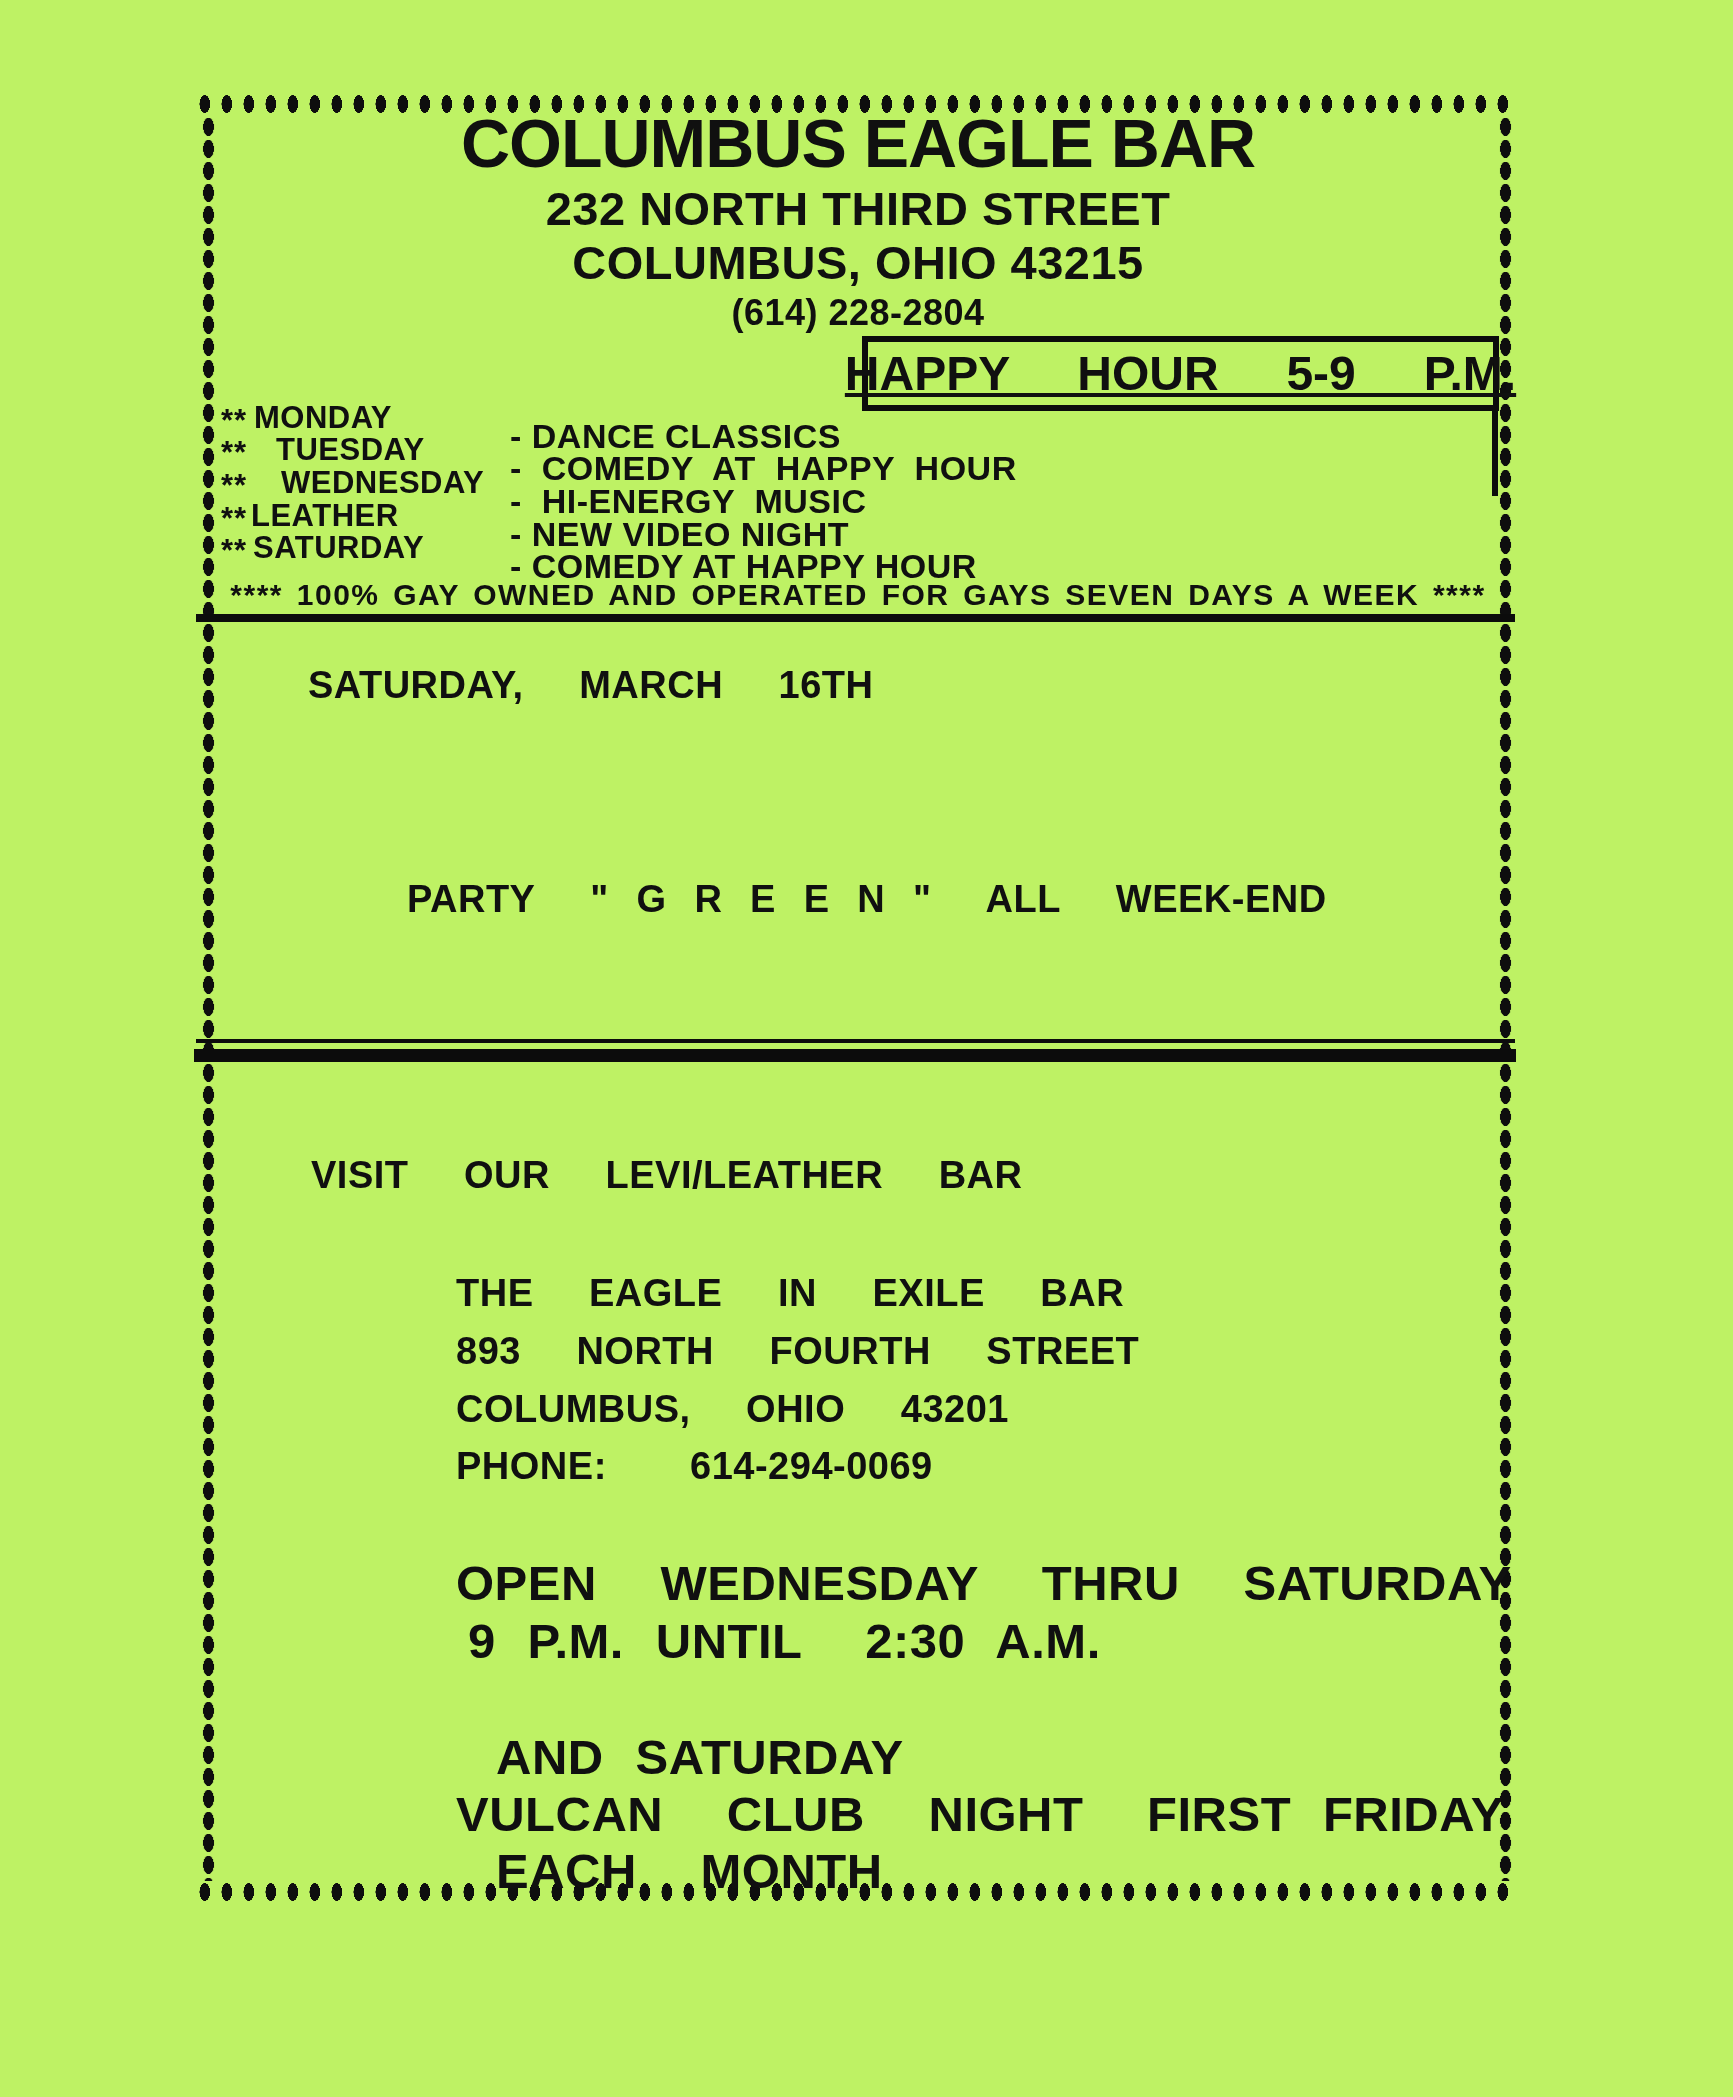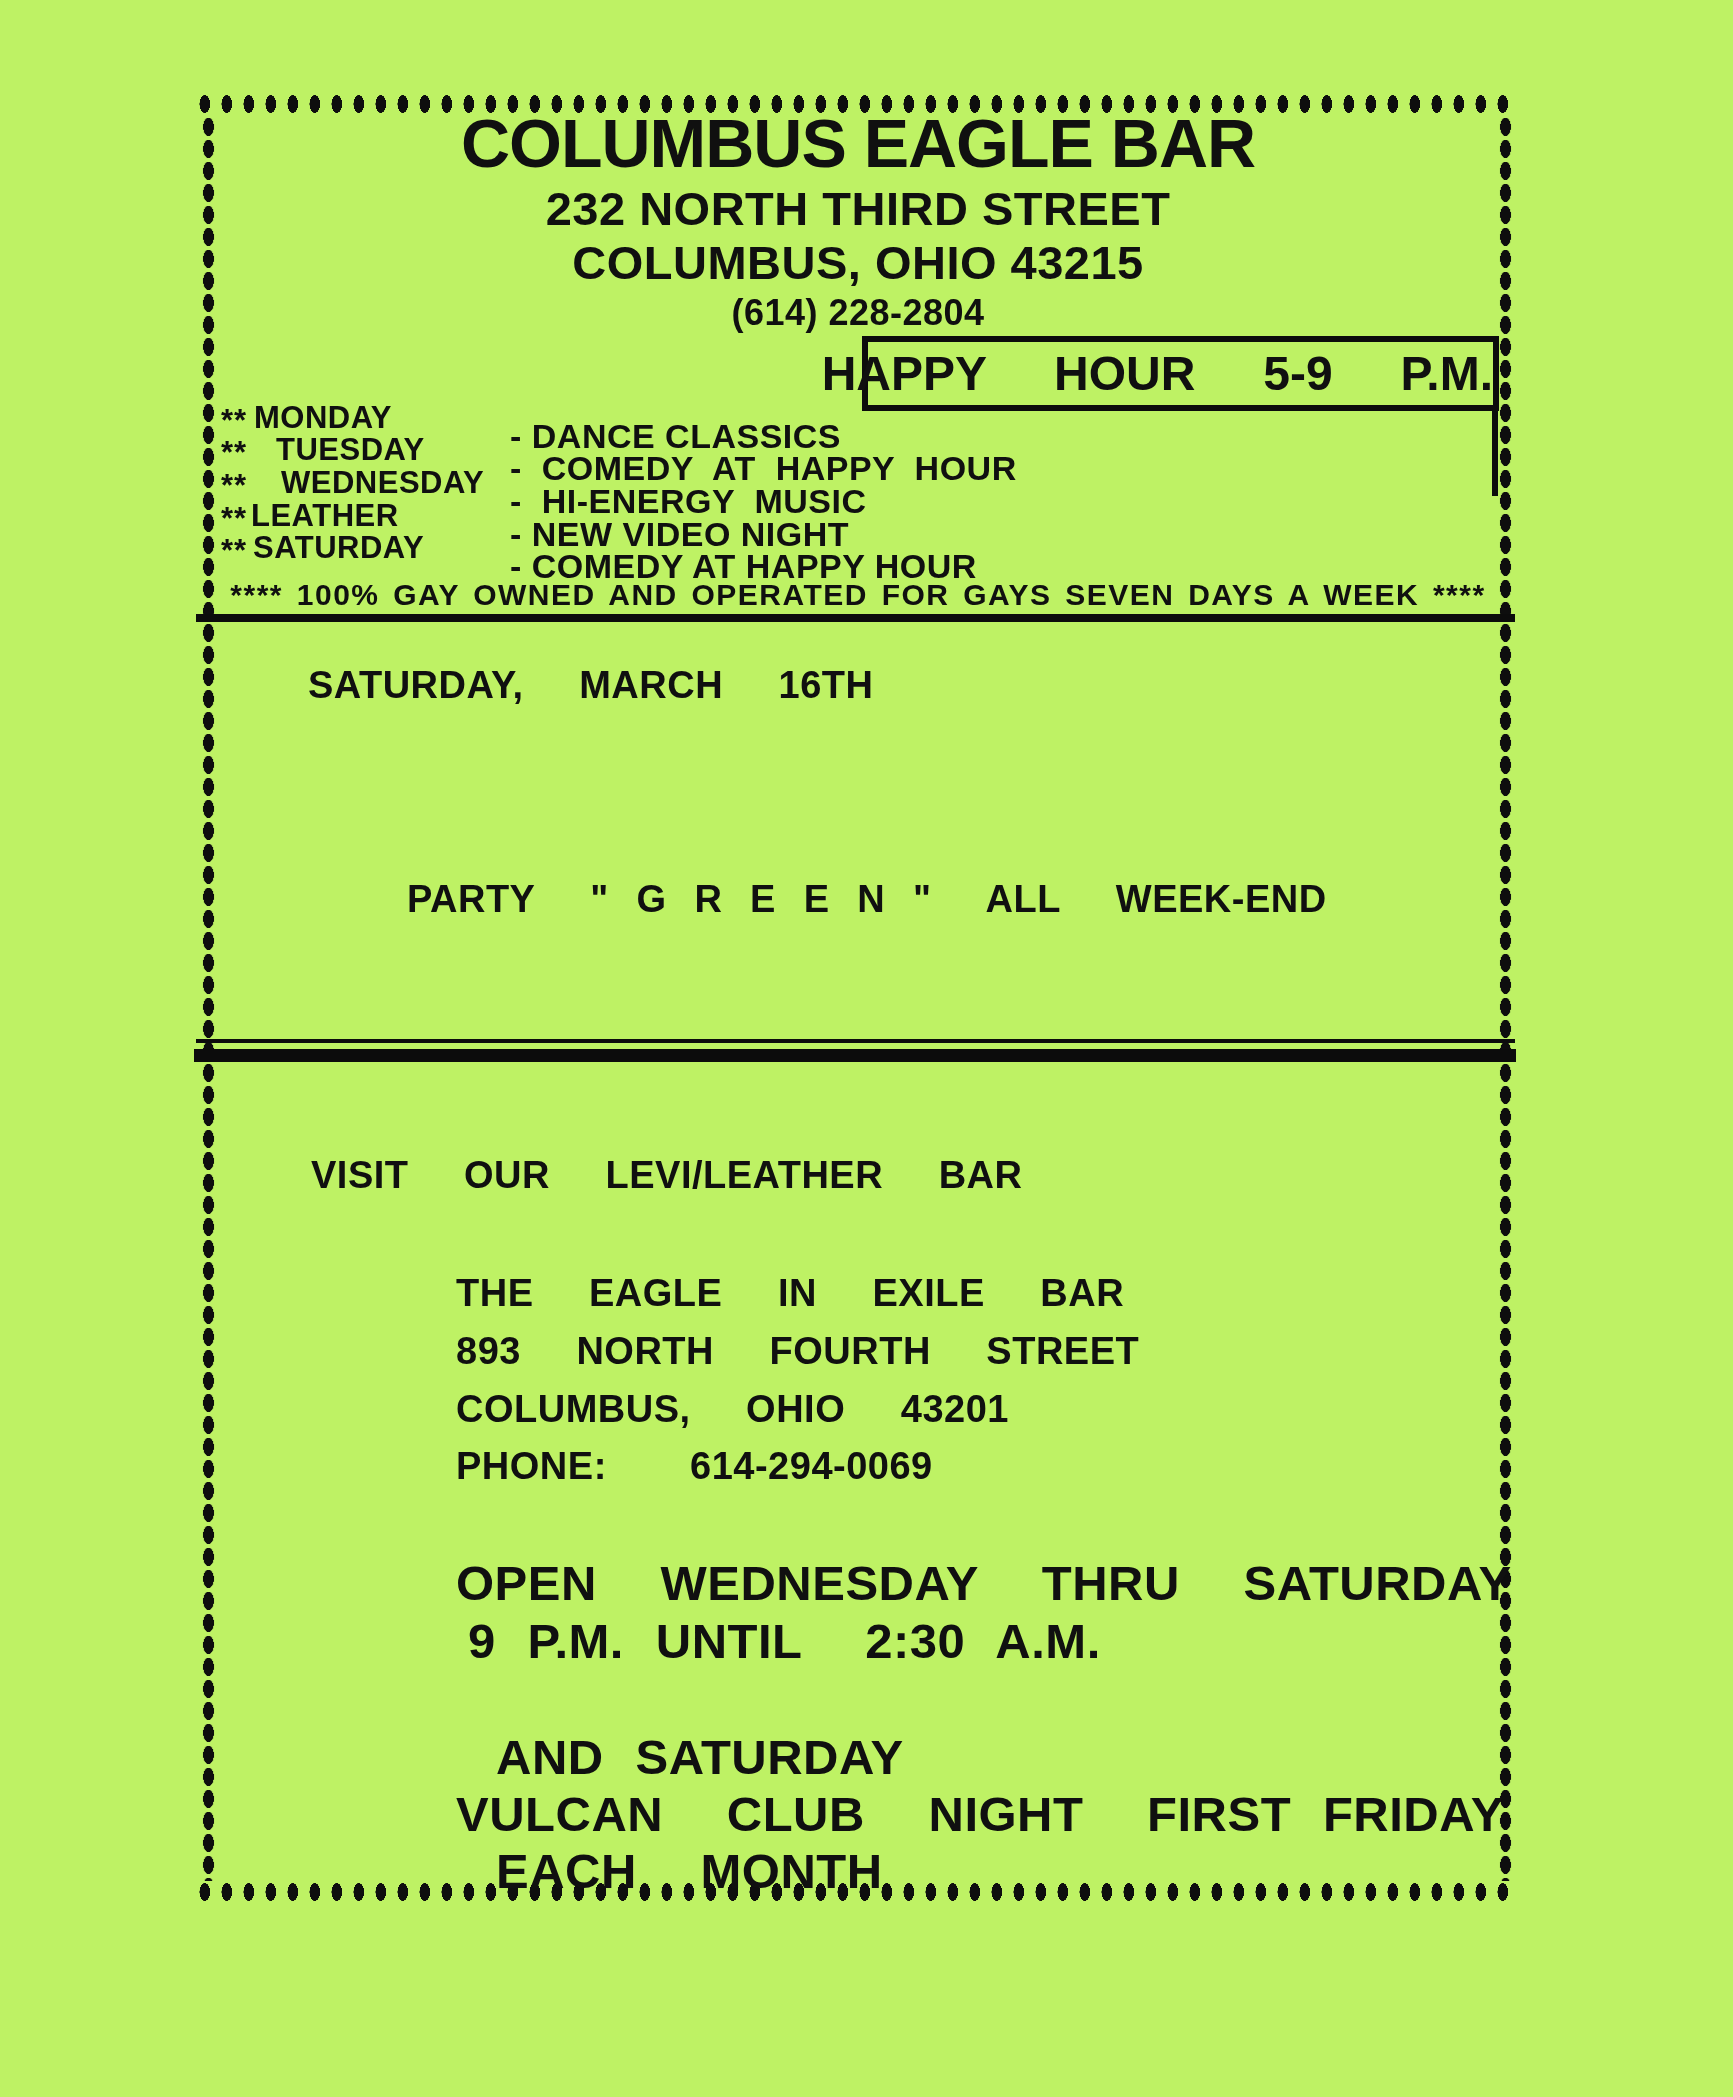"HAPPY HOUR 5-9 P.M." .hh-box { justify-content: flex-end -> center; text-decoration: none -> underline }
